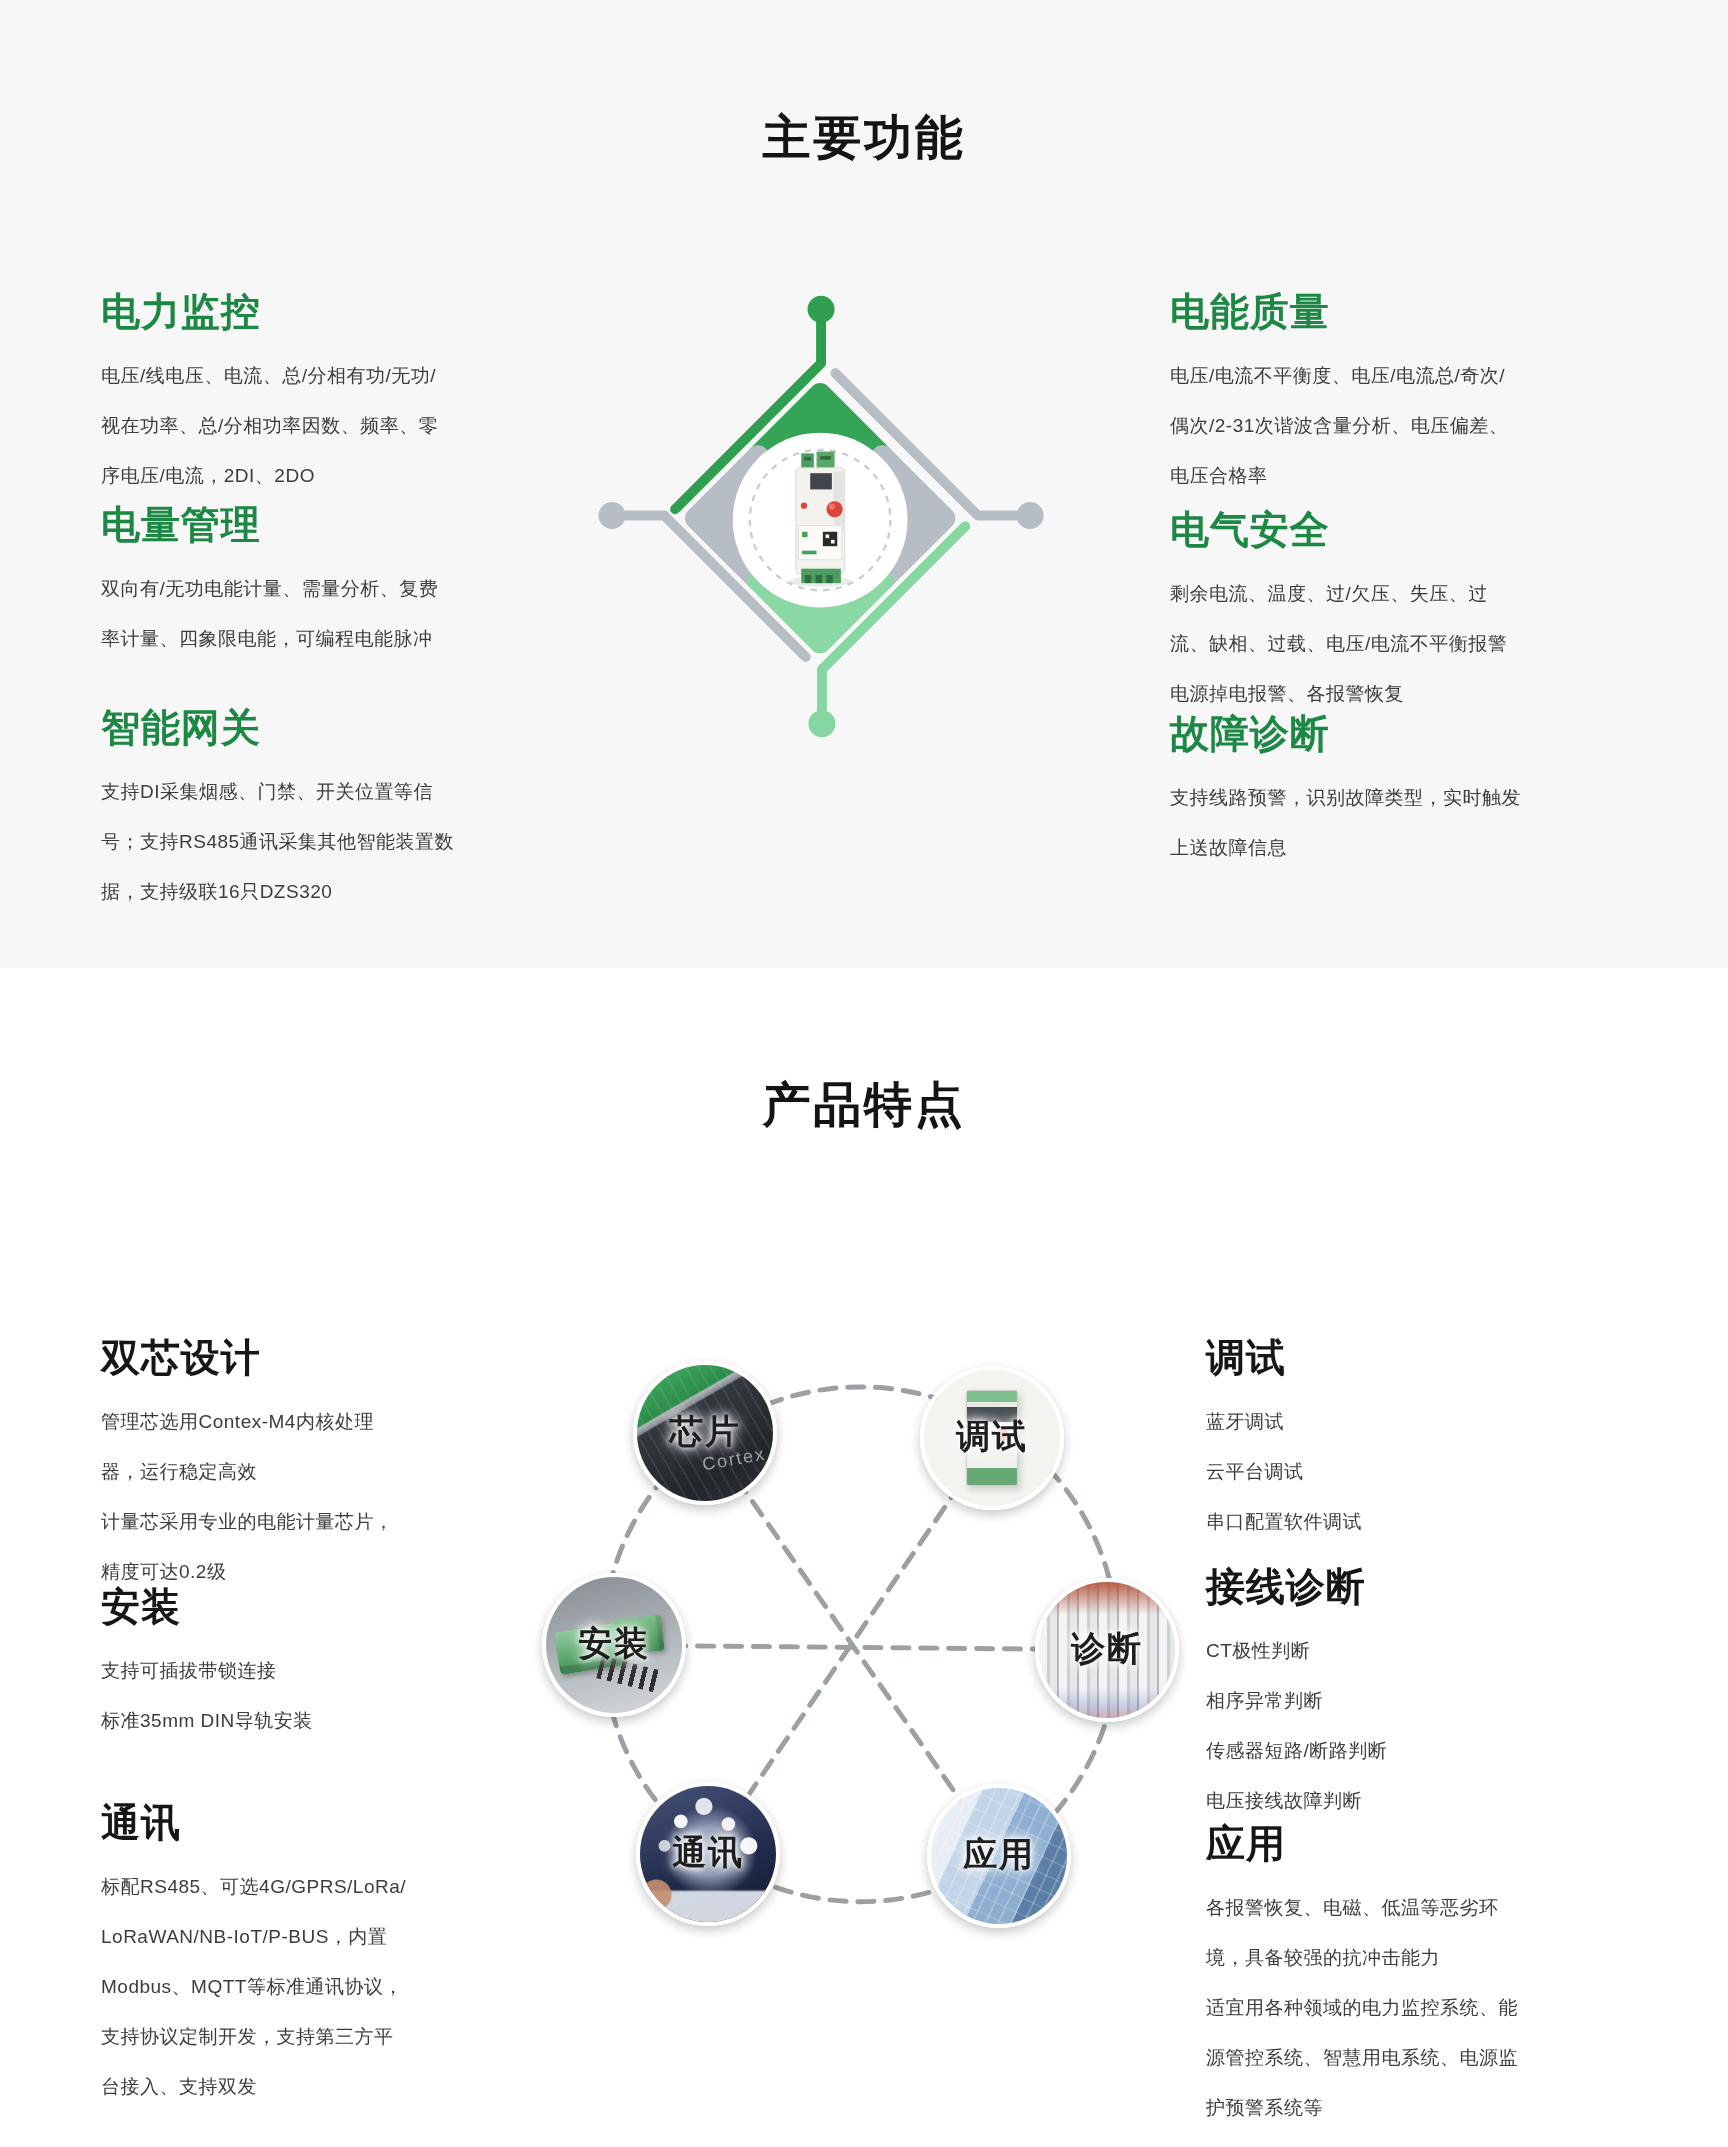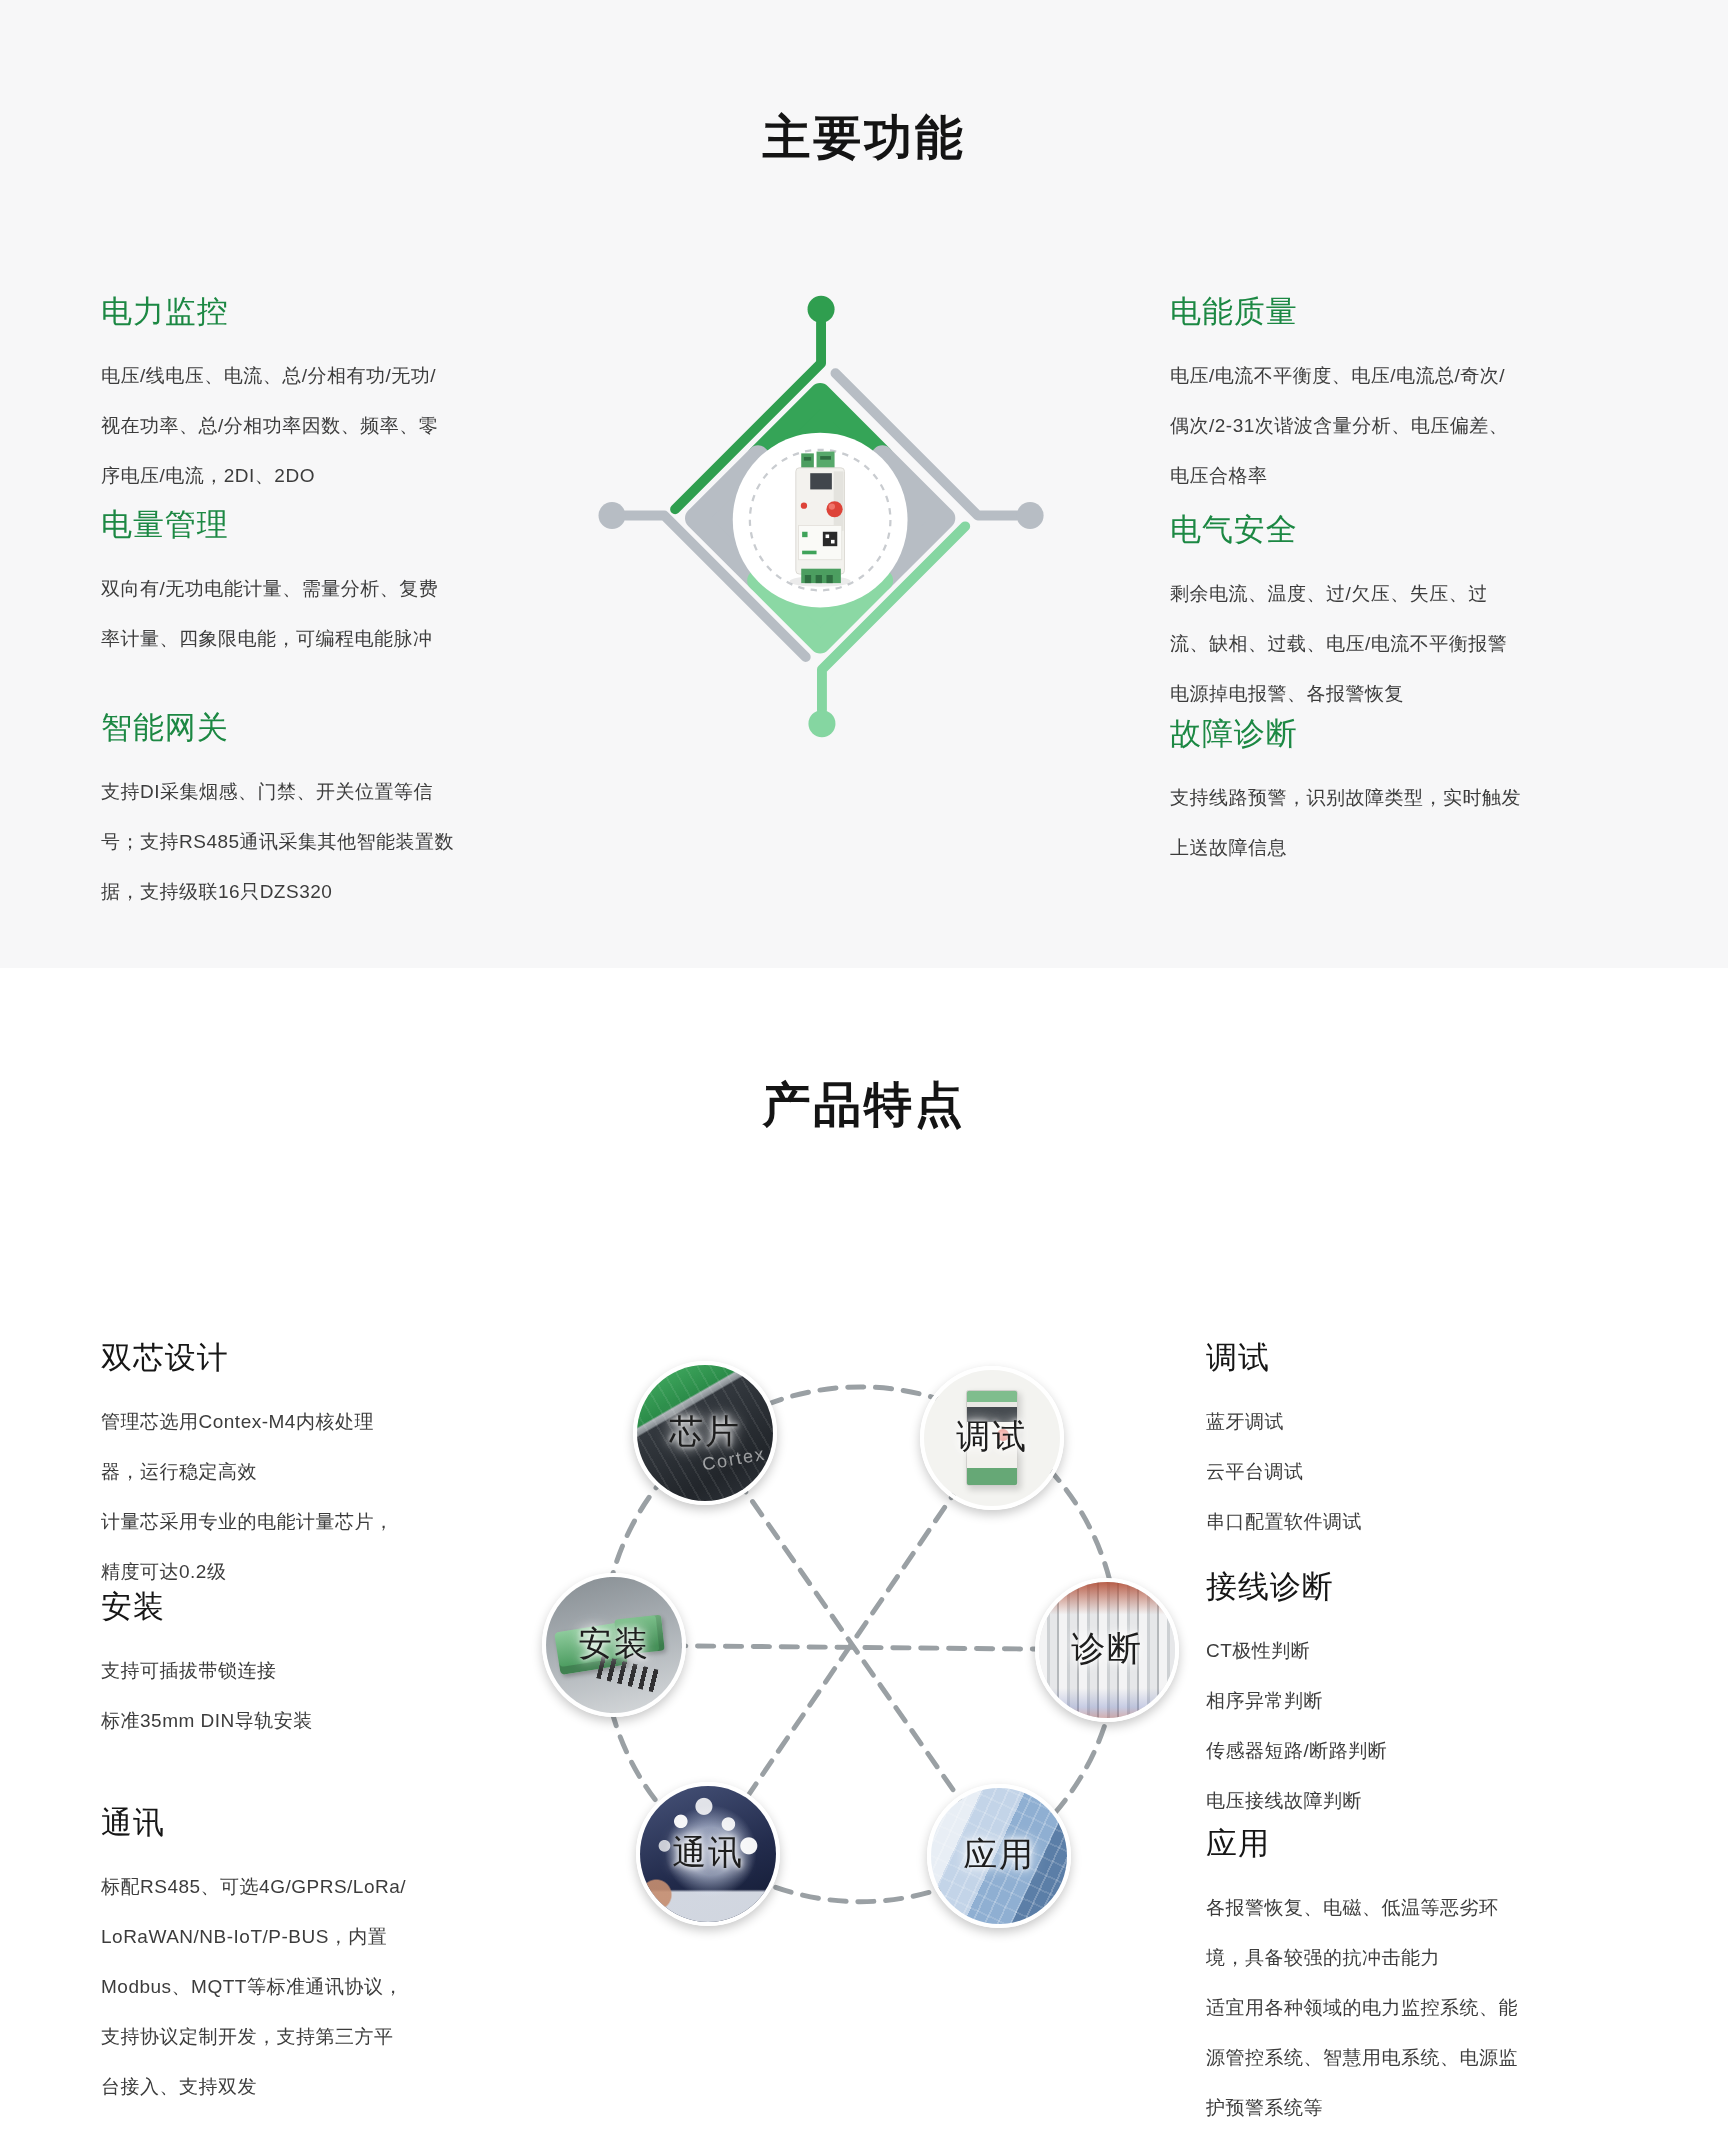"电力监控" .block h3 { font-size: 31px -> 39px; font-weight: normal -> bold }
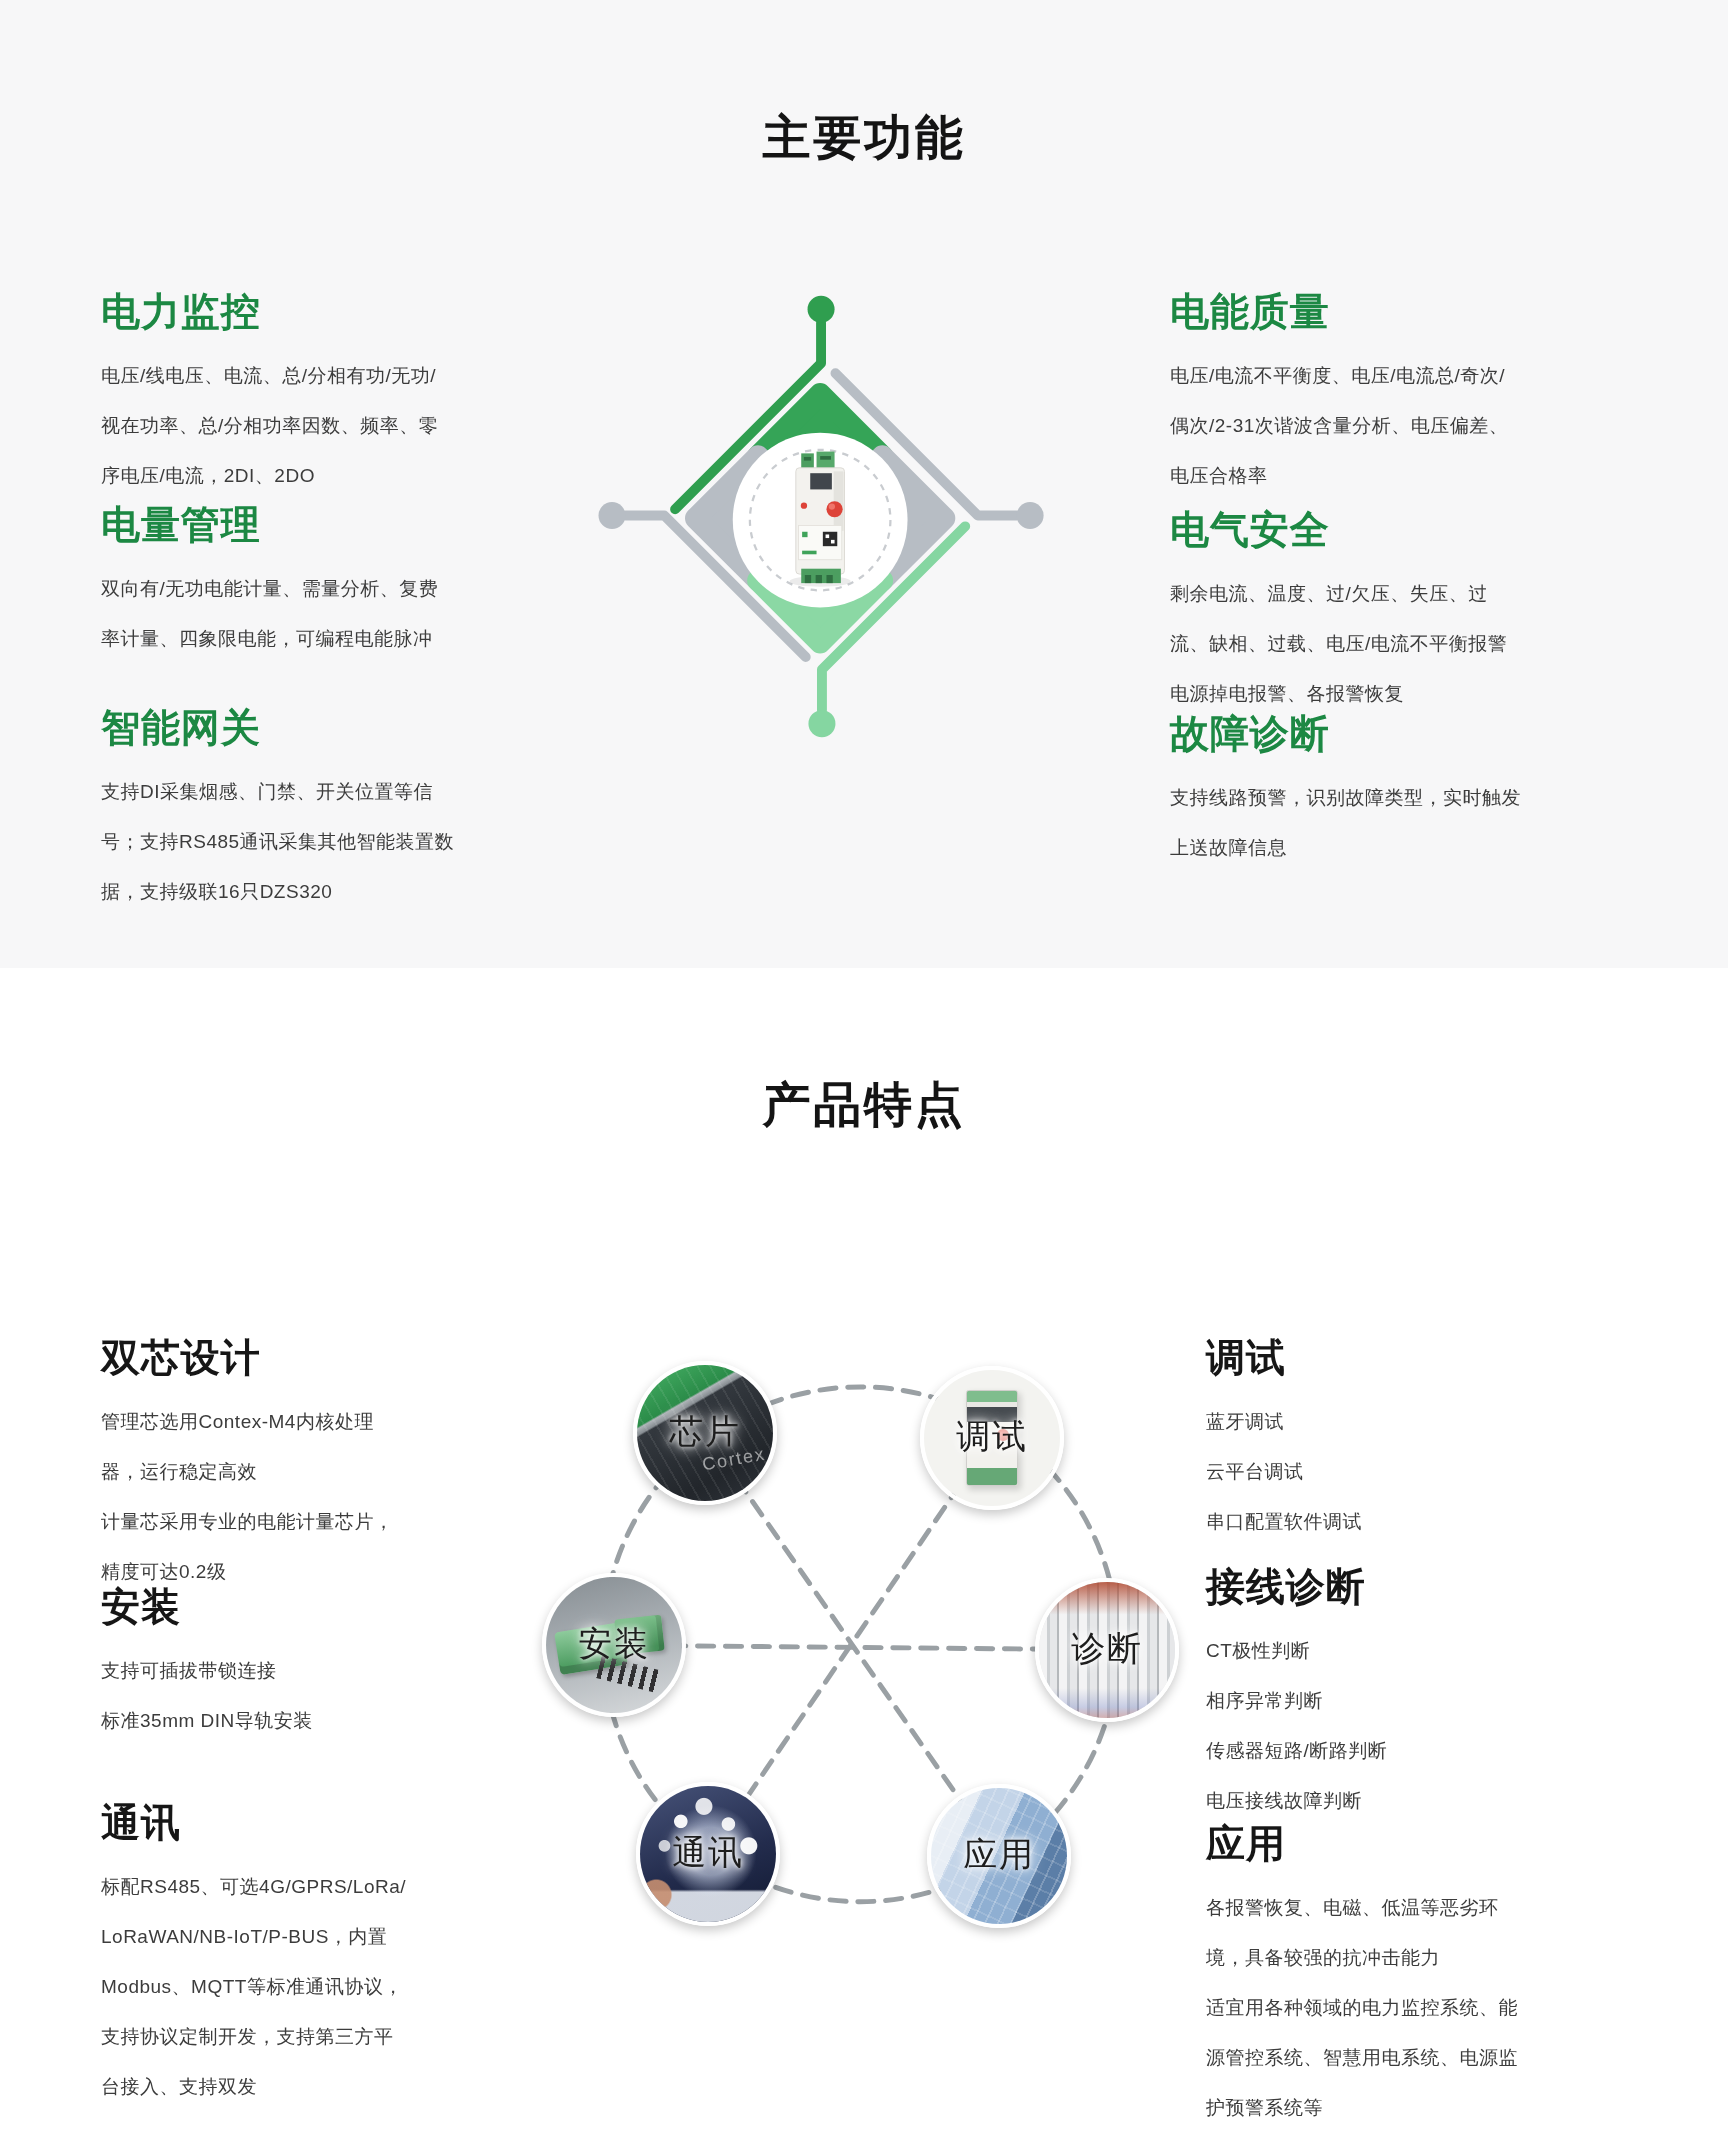"芯片" .hex-label { font-weight: none -> bold }
